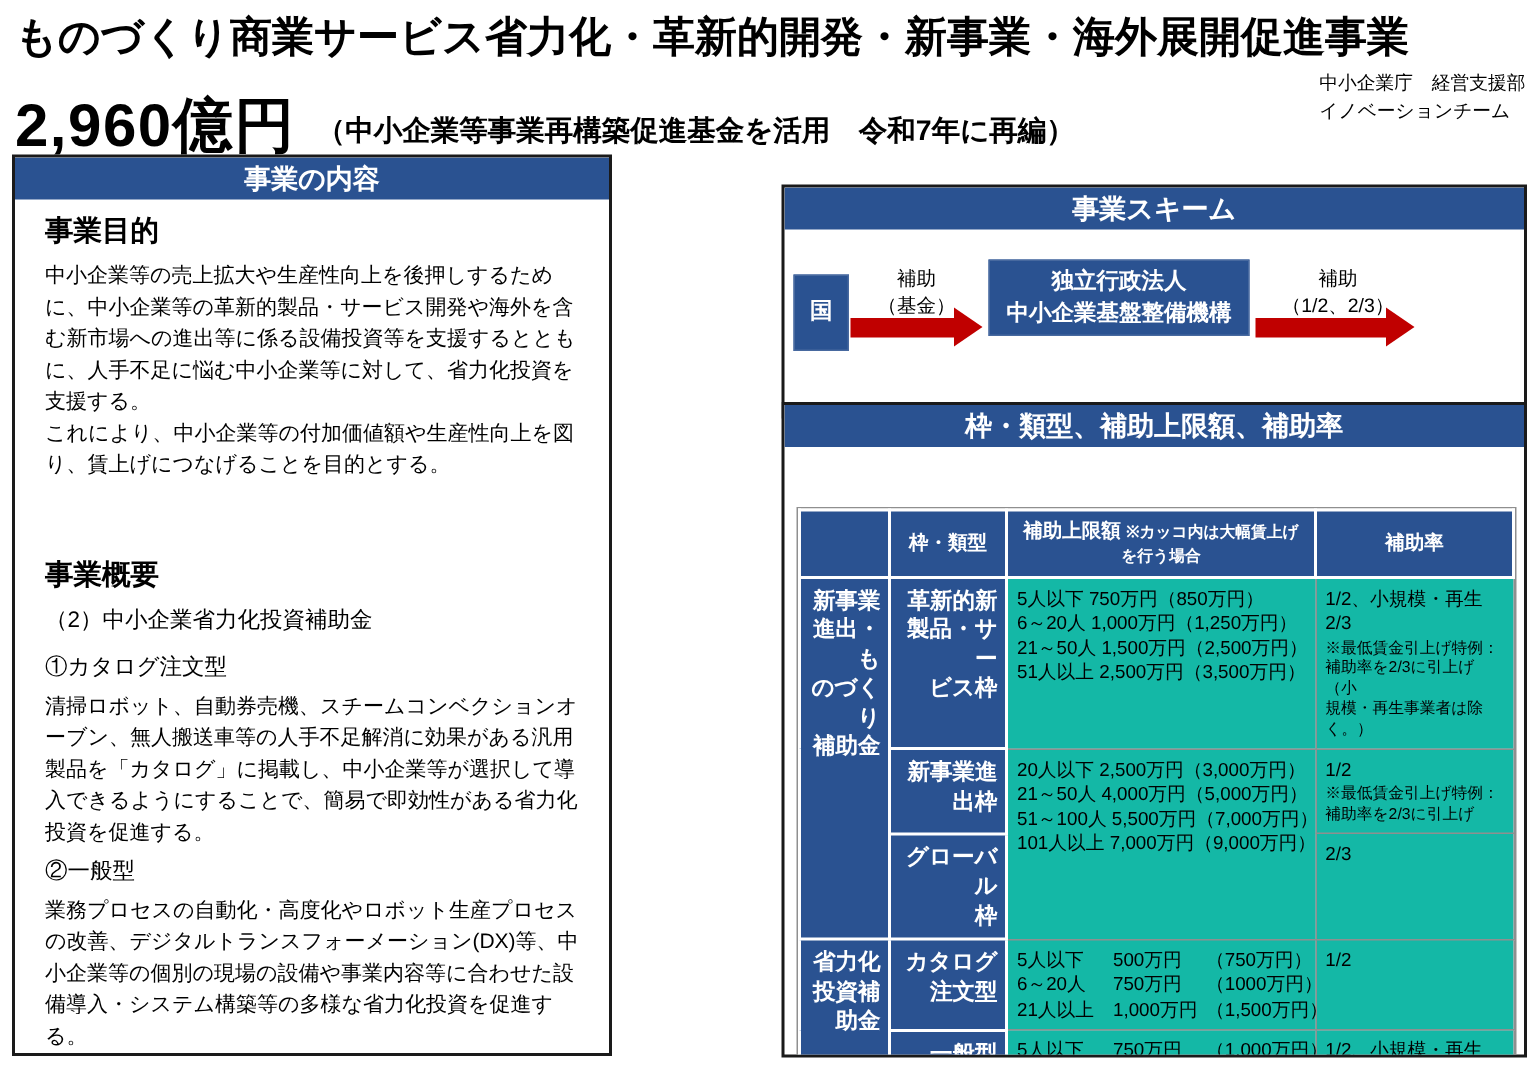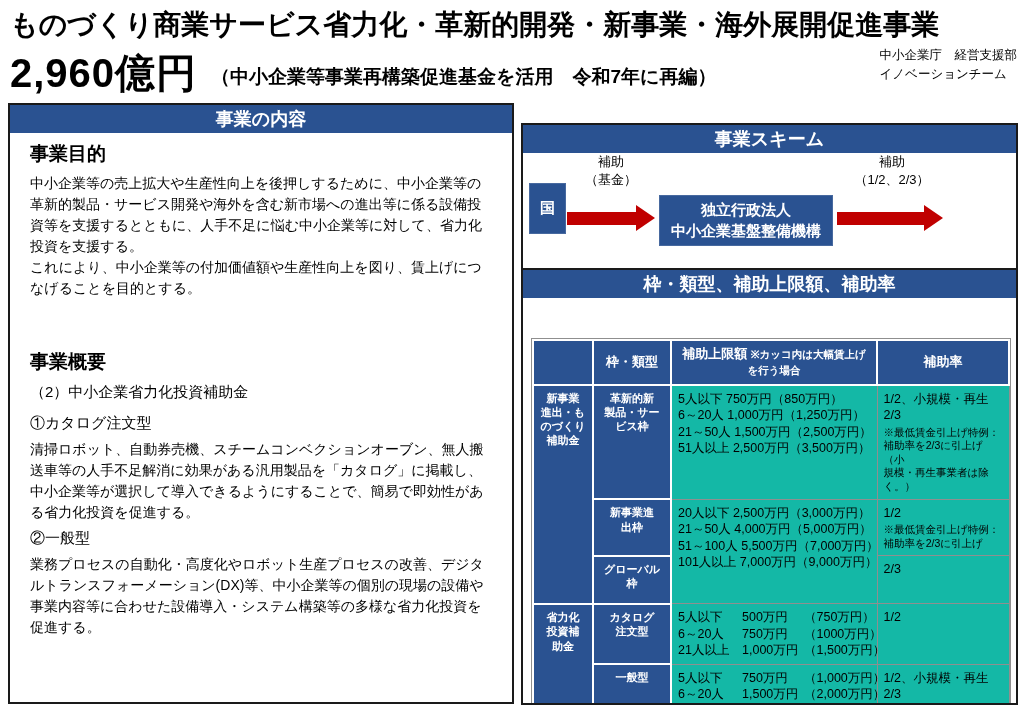"2,960億円" .budget-row { margin-top: 2px -> 12px }
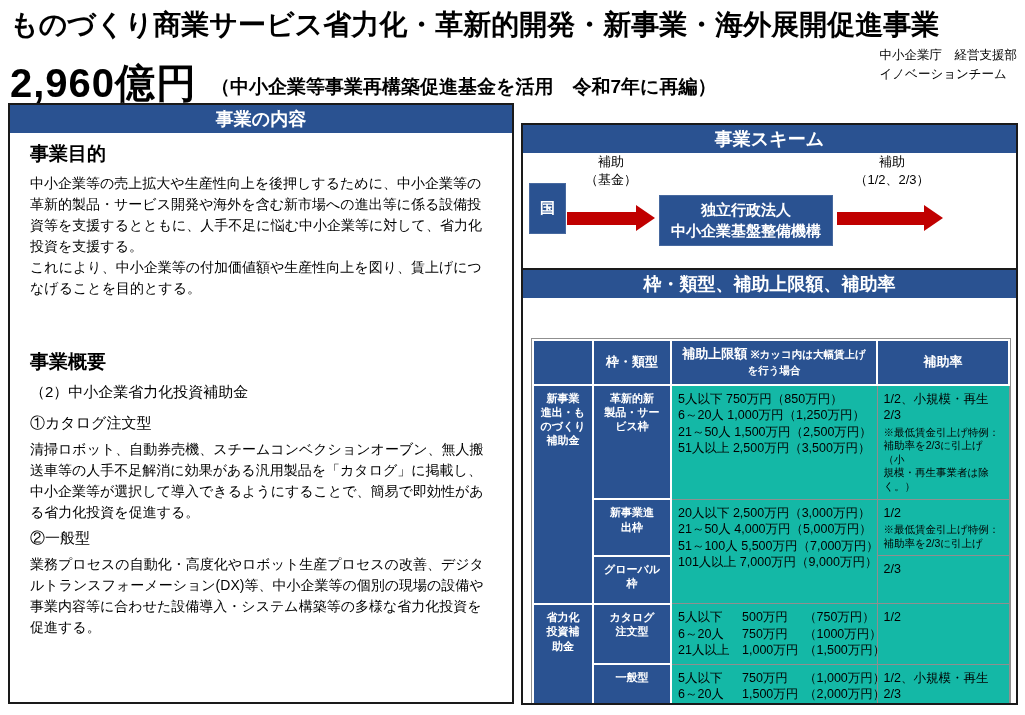"事業の内容" #panel-content { width: 506px -> 400px }
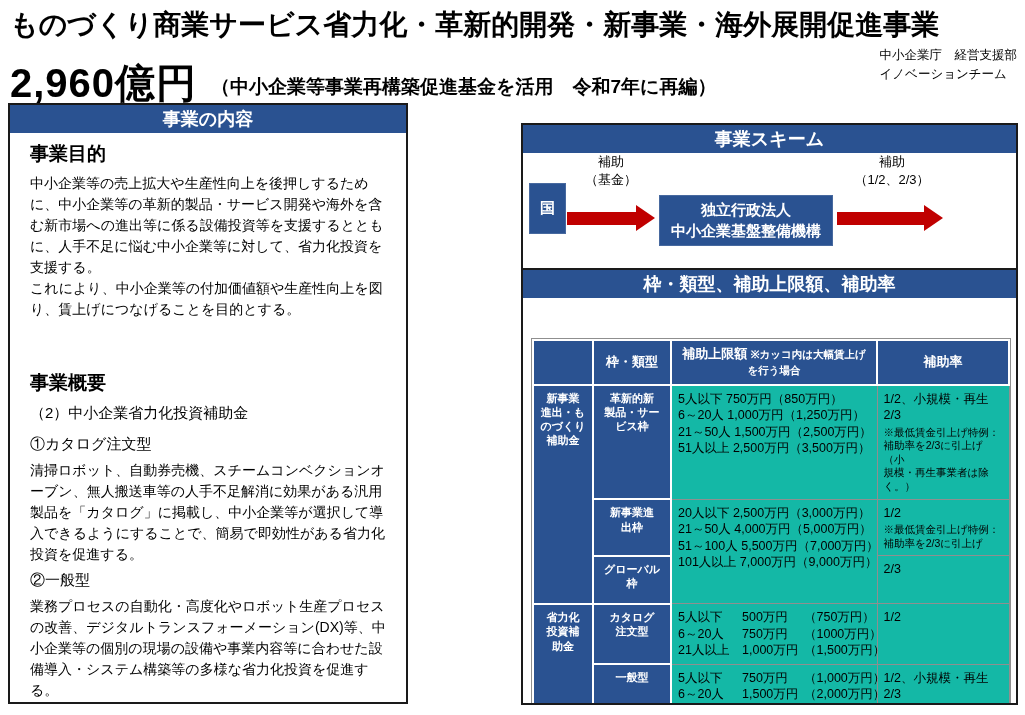"補助" .s-label { top: 0 -> 24px }
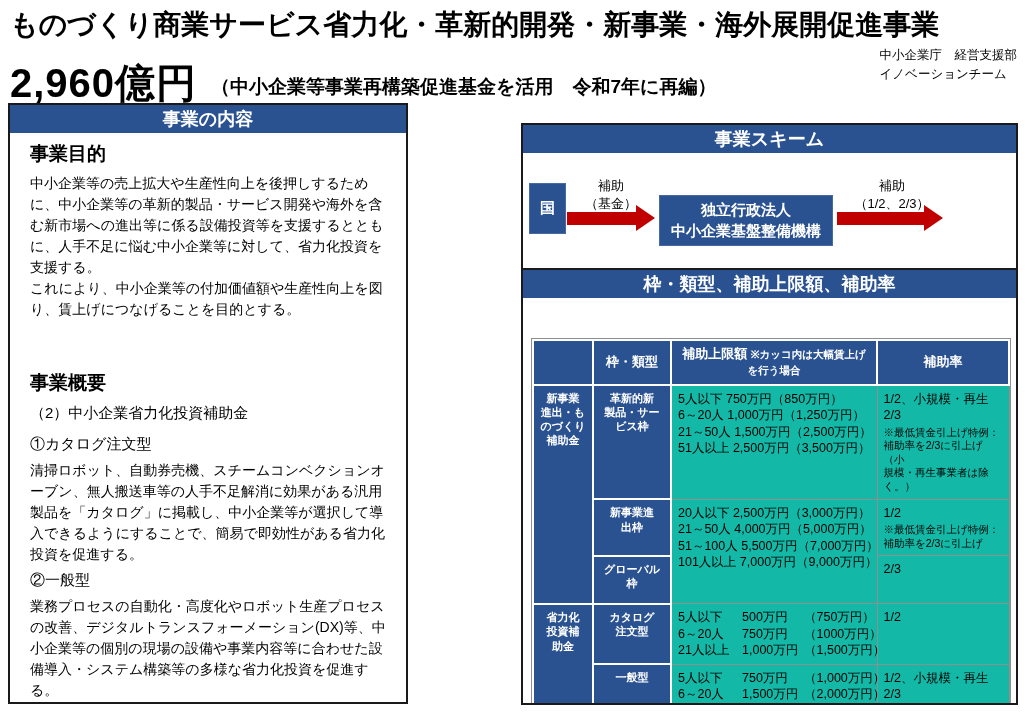"独立行政法人" #node-agency { top: 42px -> 20px }
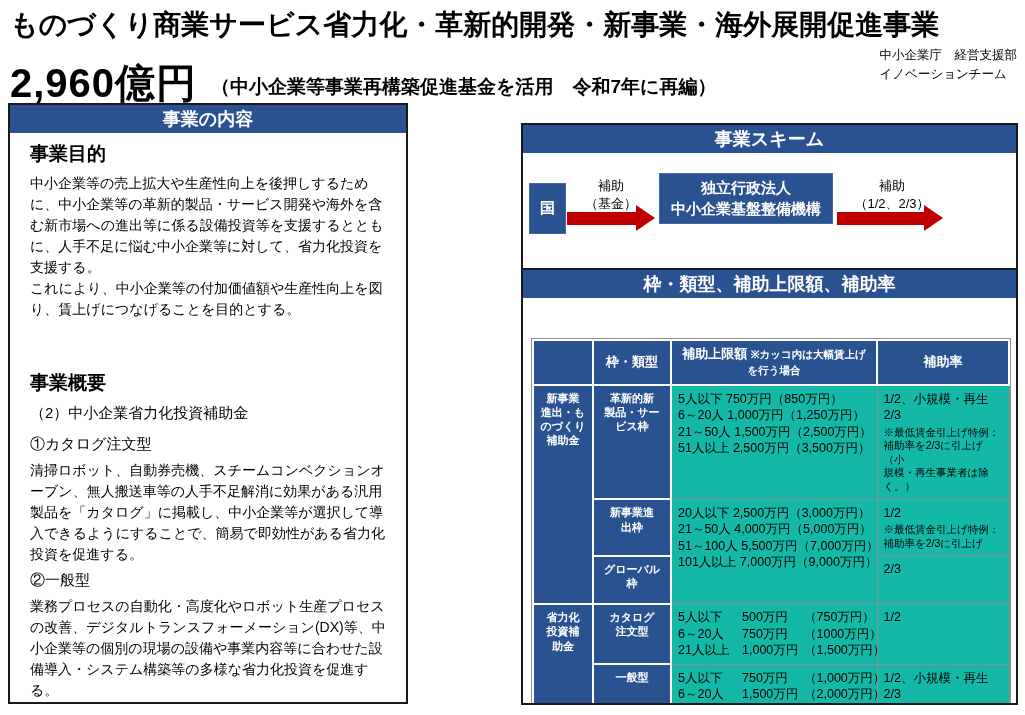"新事業" .navy { font-size: 11px -> 15px; text-align: center -> right }
